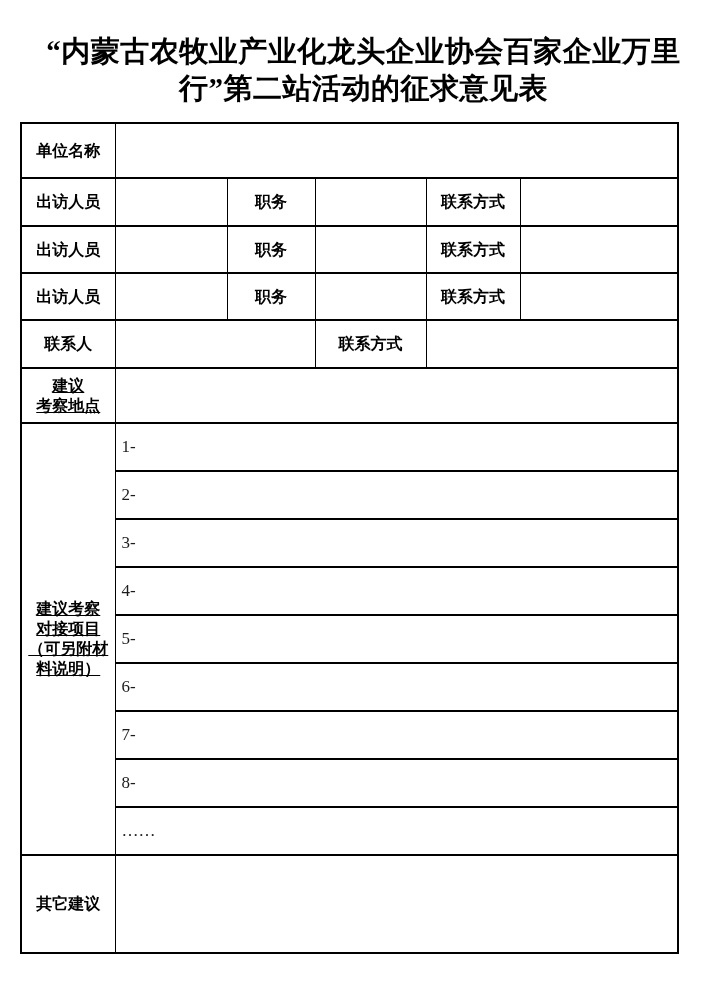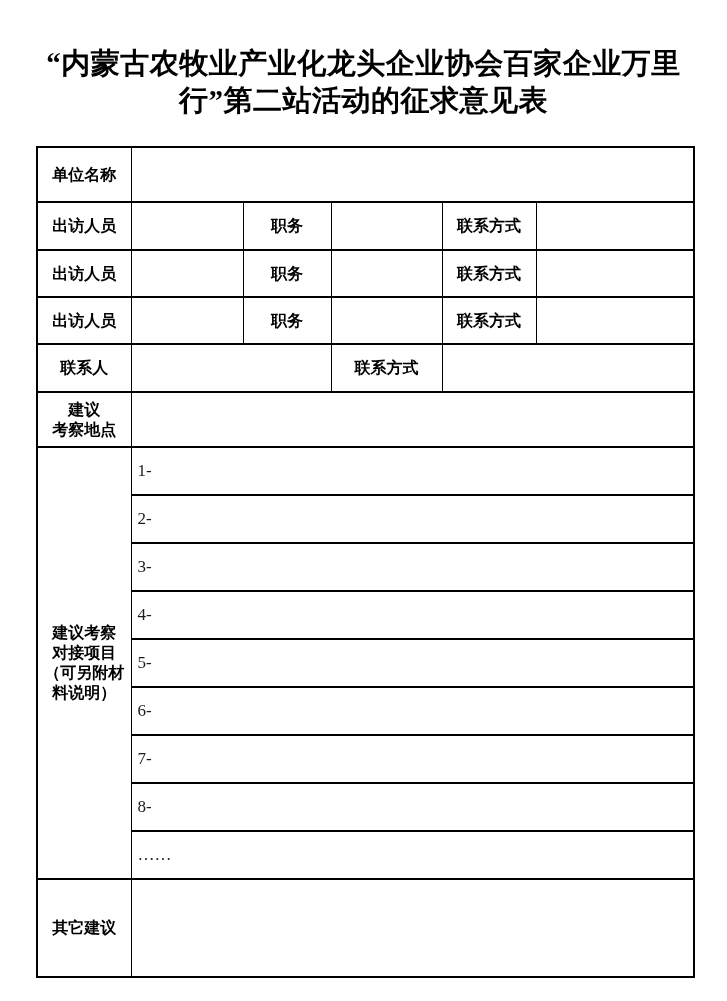"“内蒙古农牧业产业化龙头企业协会百家企业万里" .title { margin: 12px -> 0 }
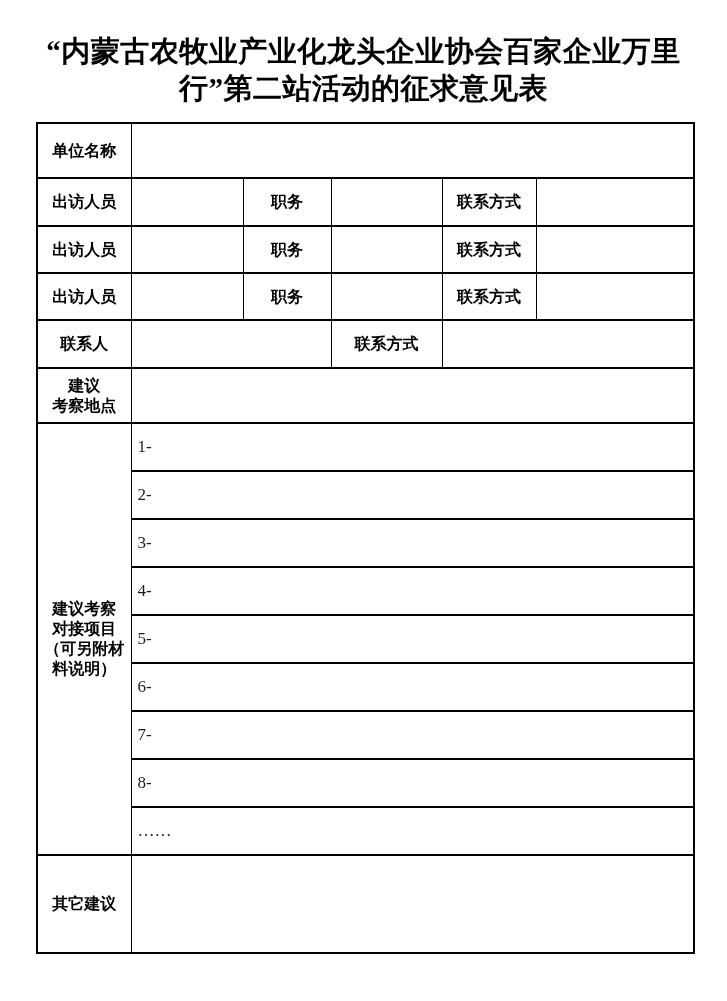"单位名称" table.form-table { margin-left: 36px -> 20px }
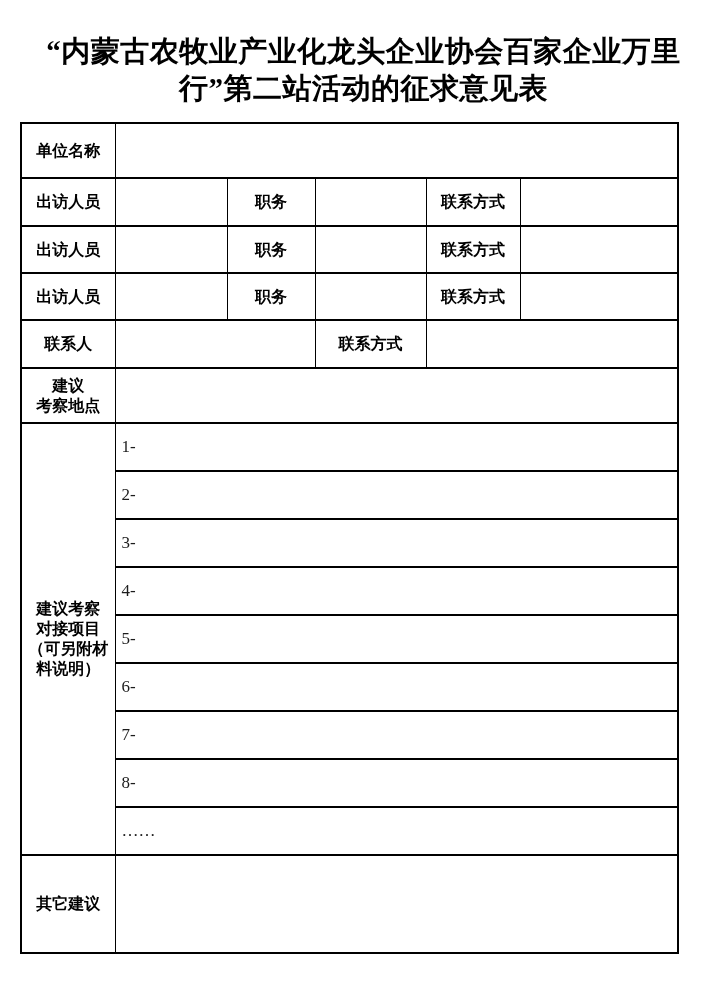"建议" td.label.tight { text-decoration: none -> underline }
